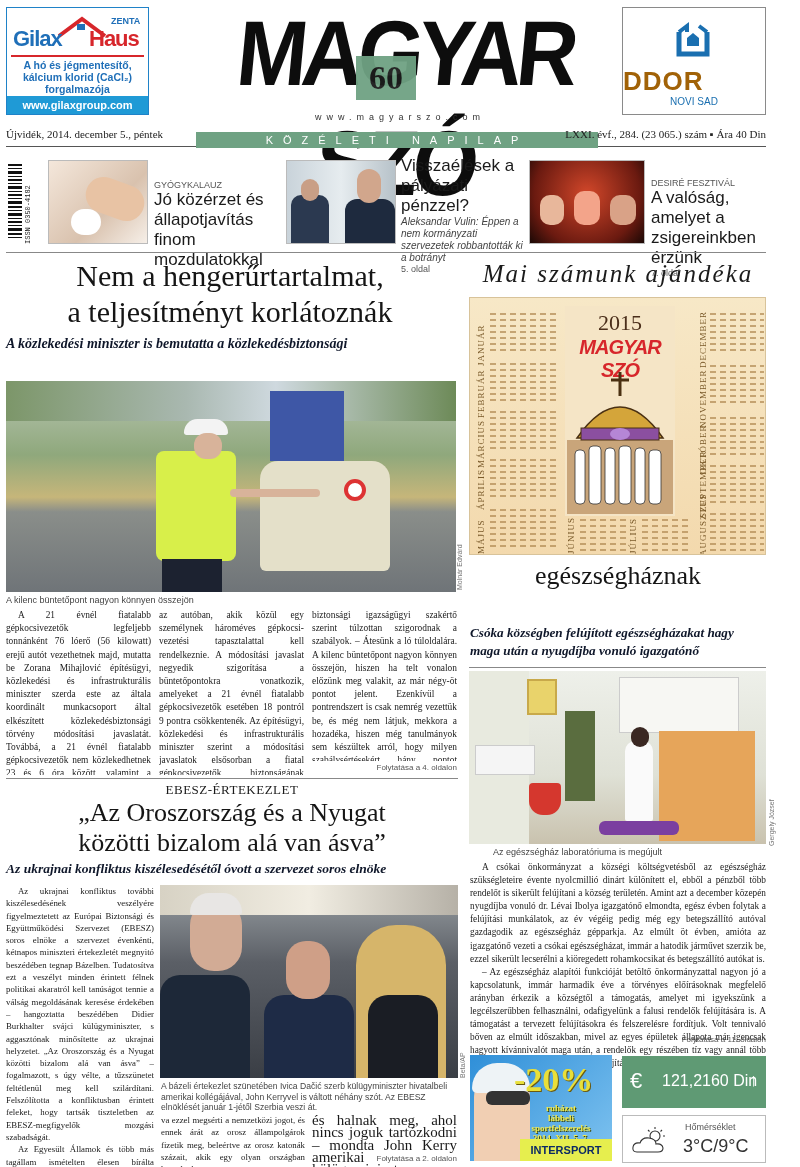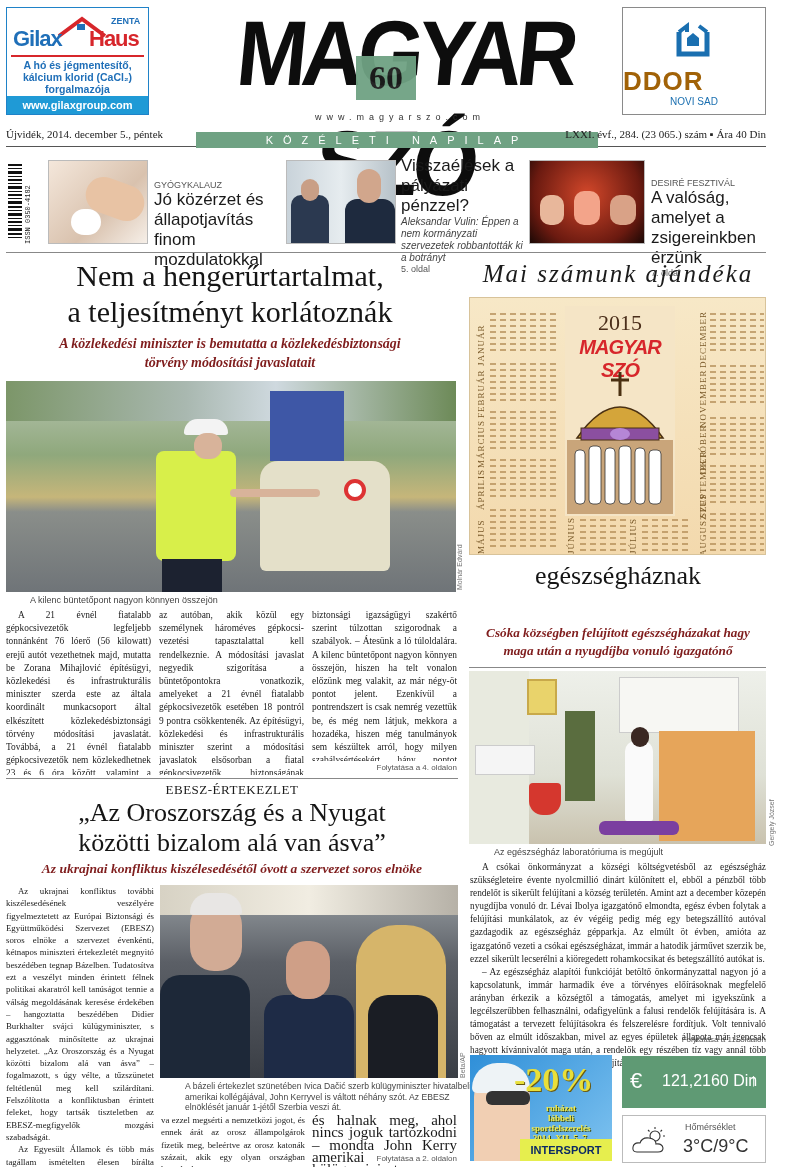"A közlekedési miniszter is bemutatta" .subhead { color: #7f1d1d -> #0f172a; text-align: center -> left }
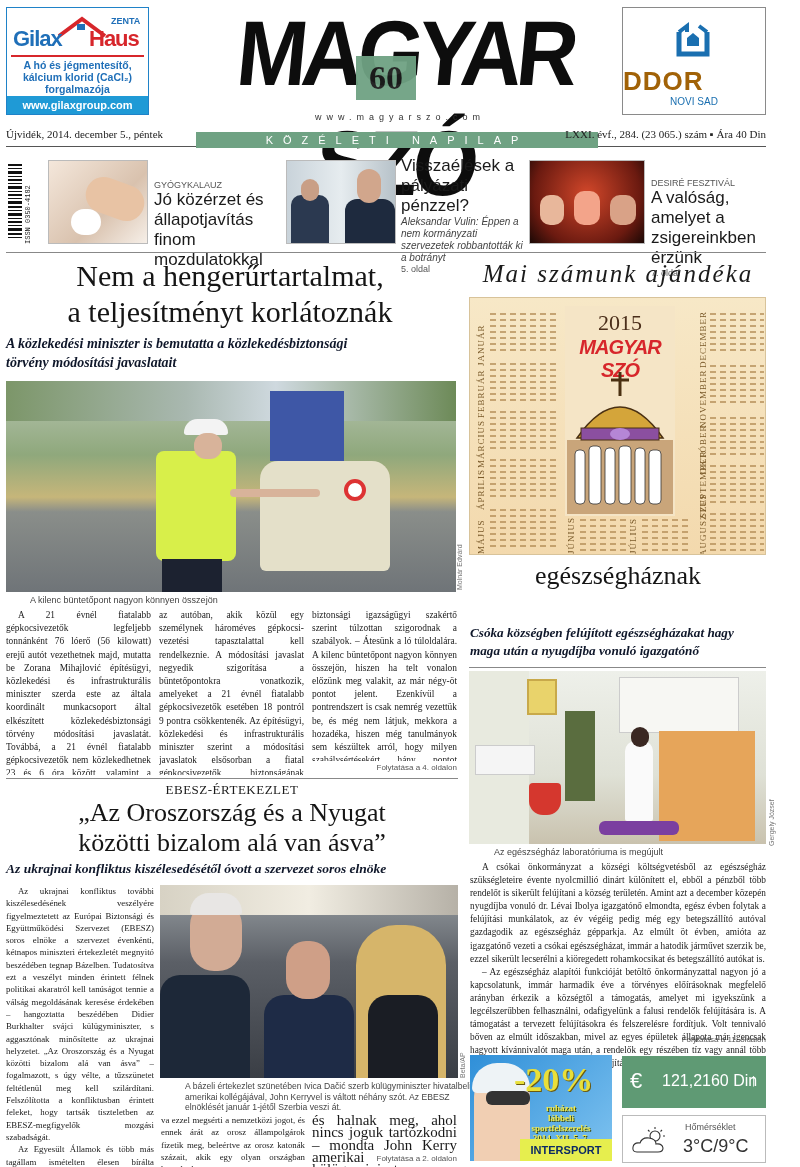"törvény módosítási javaslatait" div { html: <div>törvény módosítási javaslatait</div> -> none }
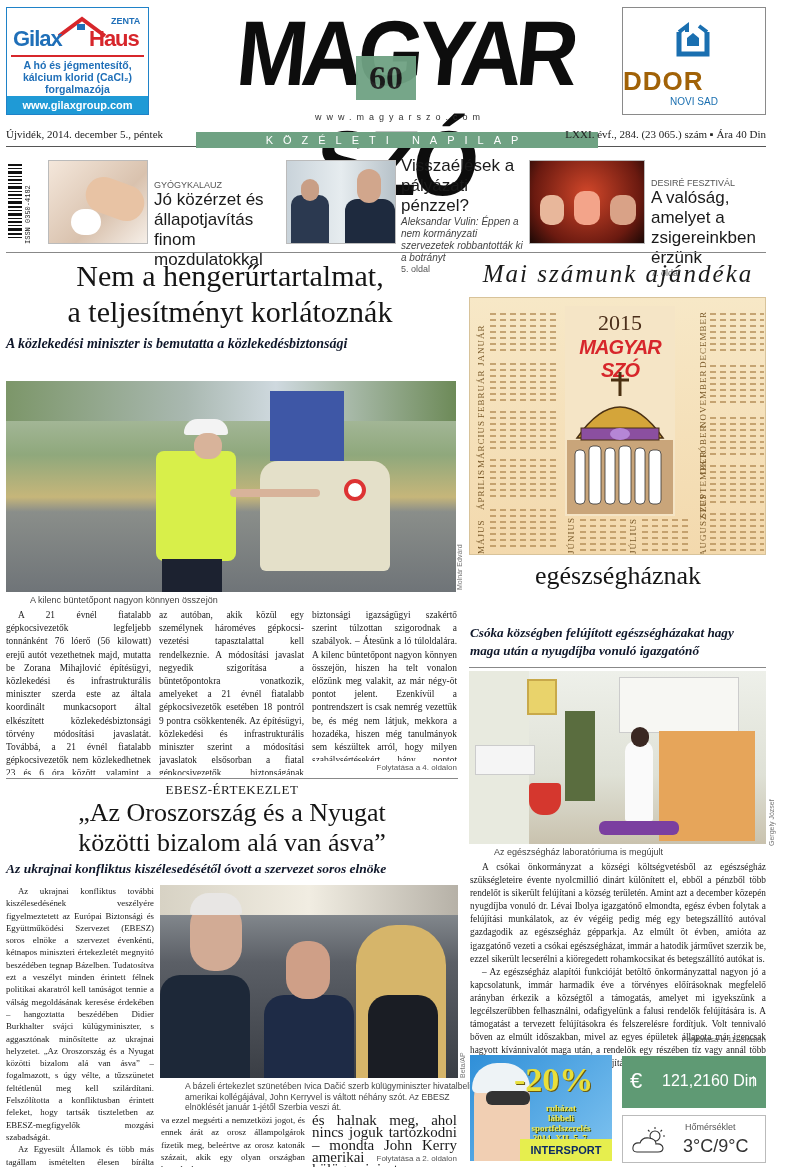"A kilenc büntetőpont nagyon könnyen" .caption { margin-left: 24px -> none }
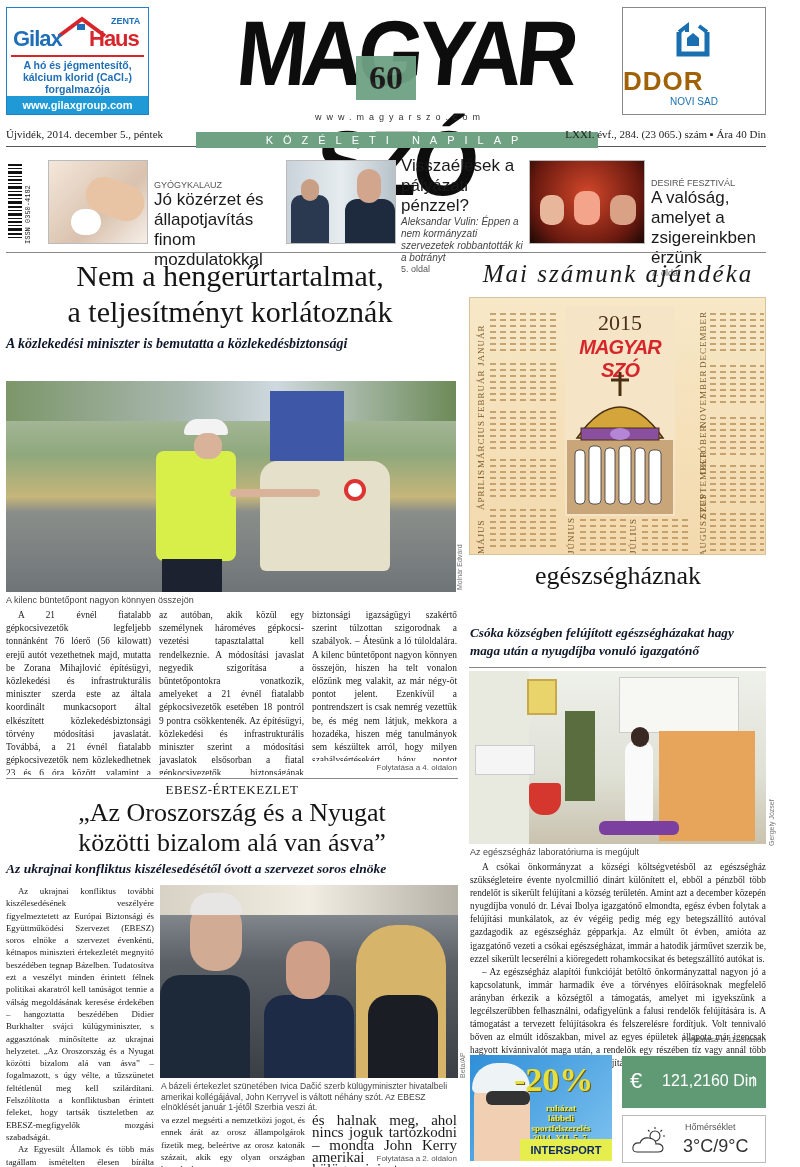"Az egészségház laboratóriuma is megújult" div.abs { left: 470px -> 493px }
